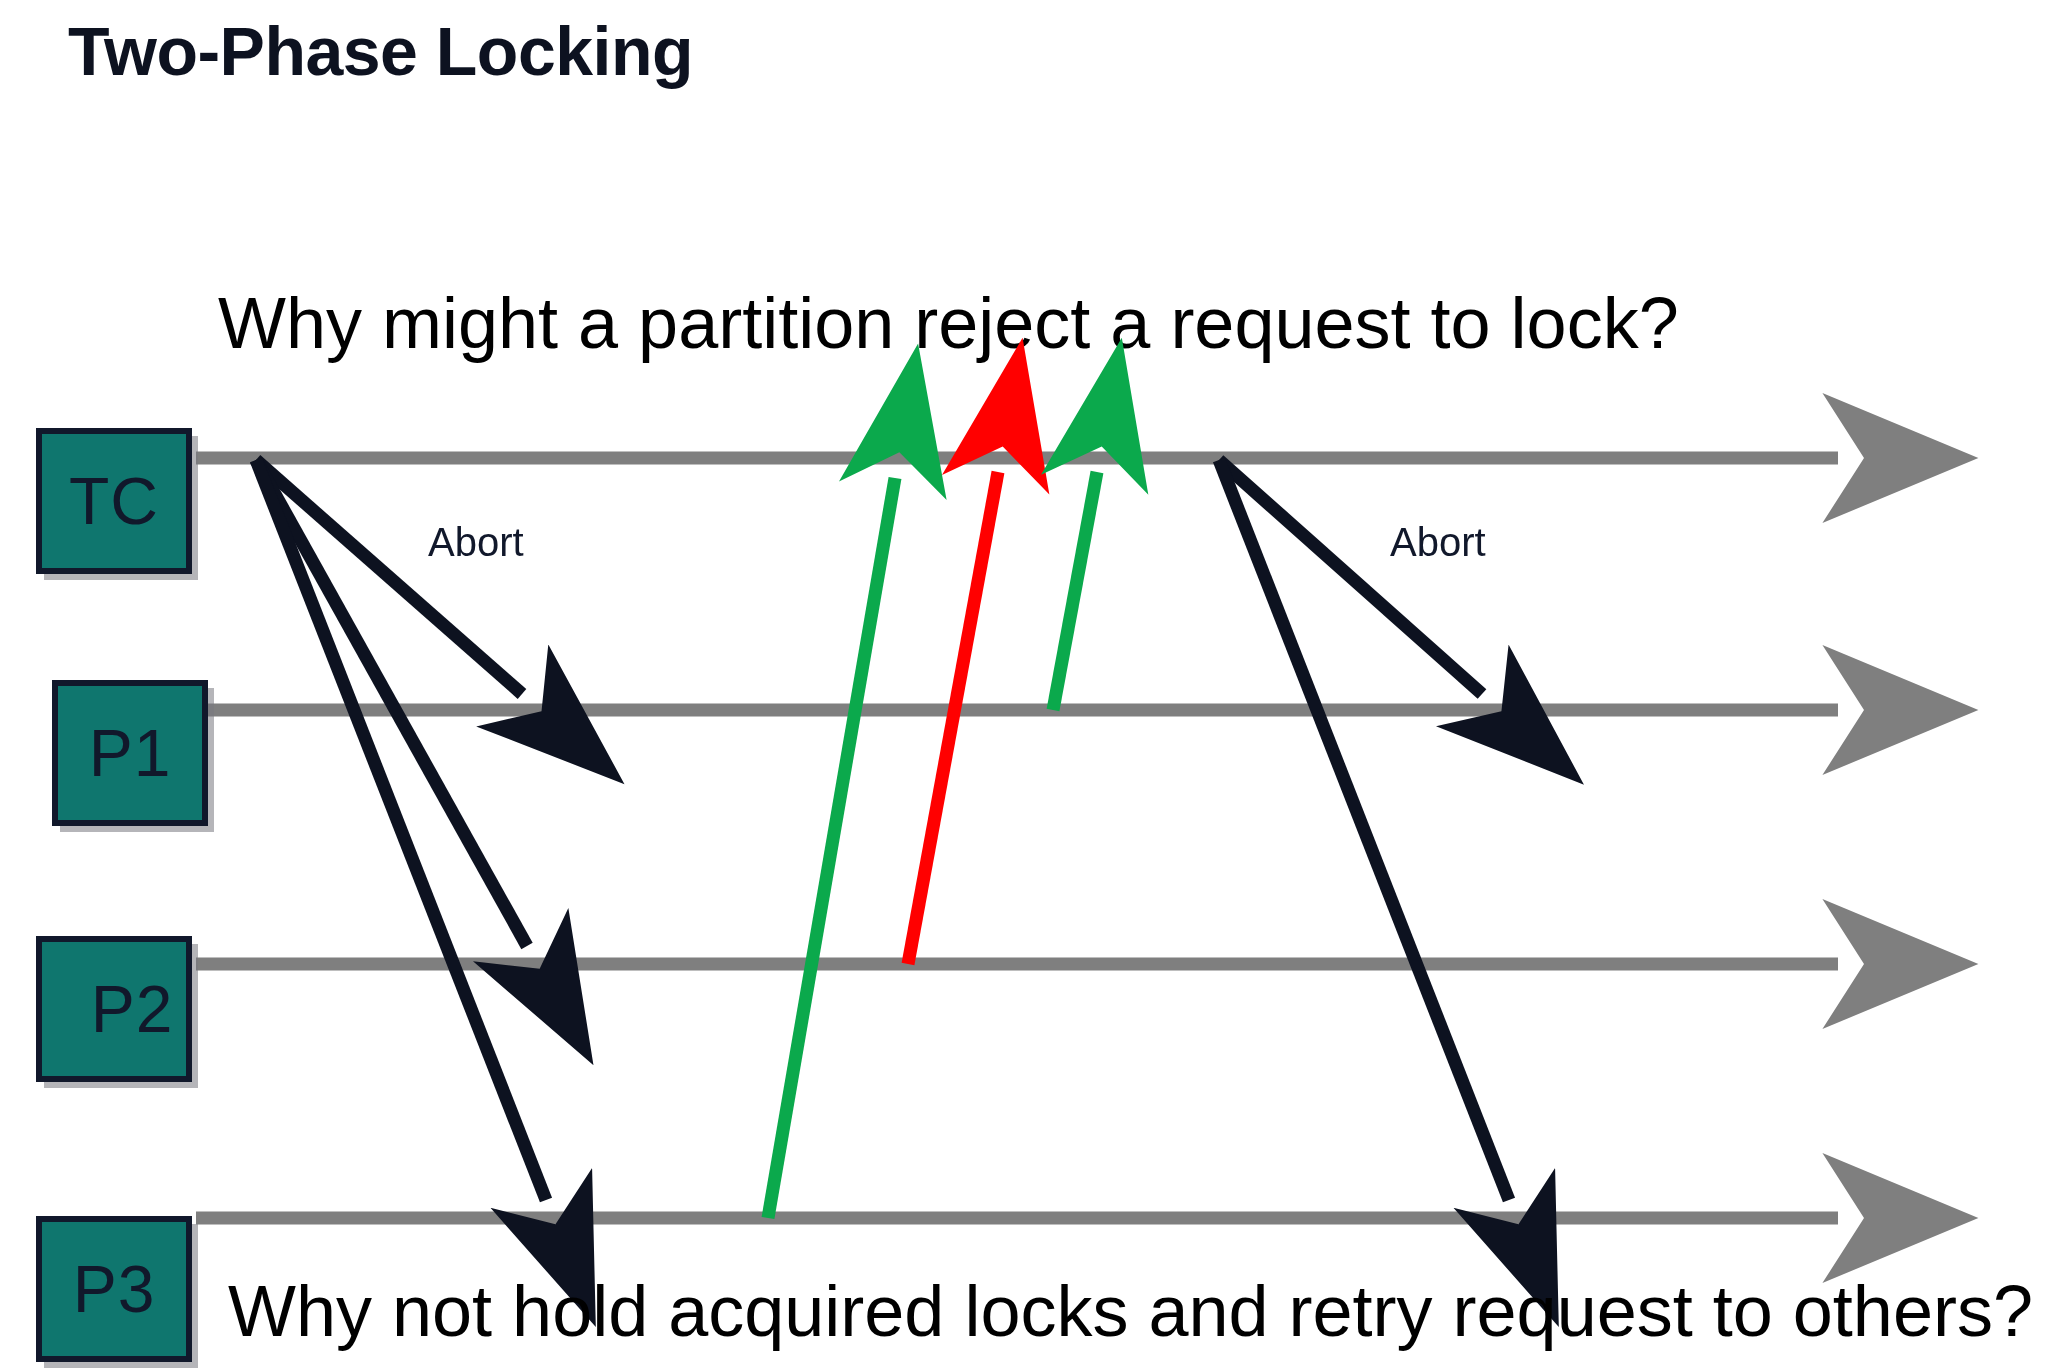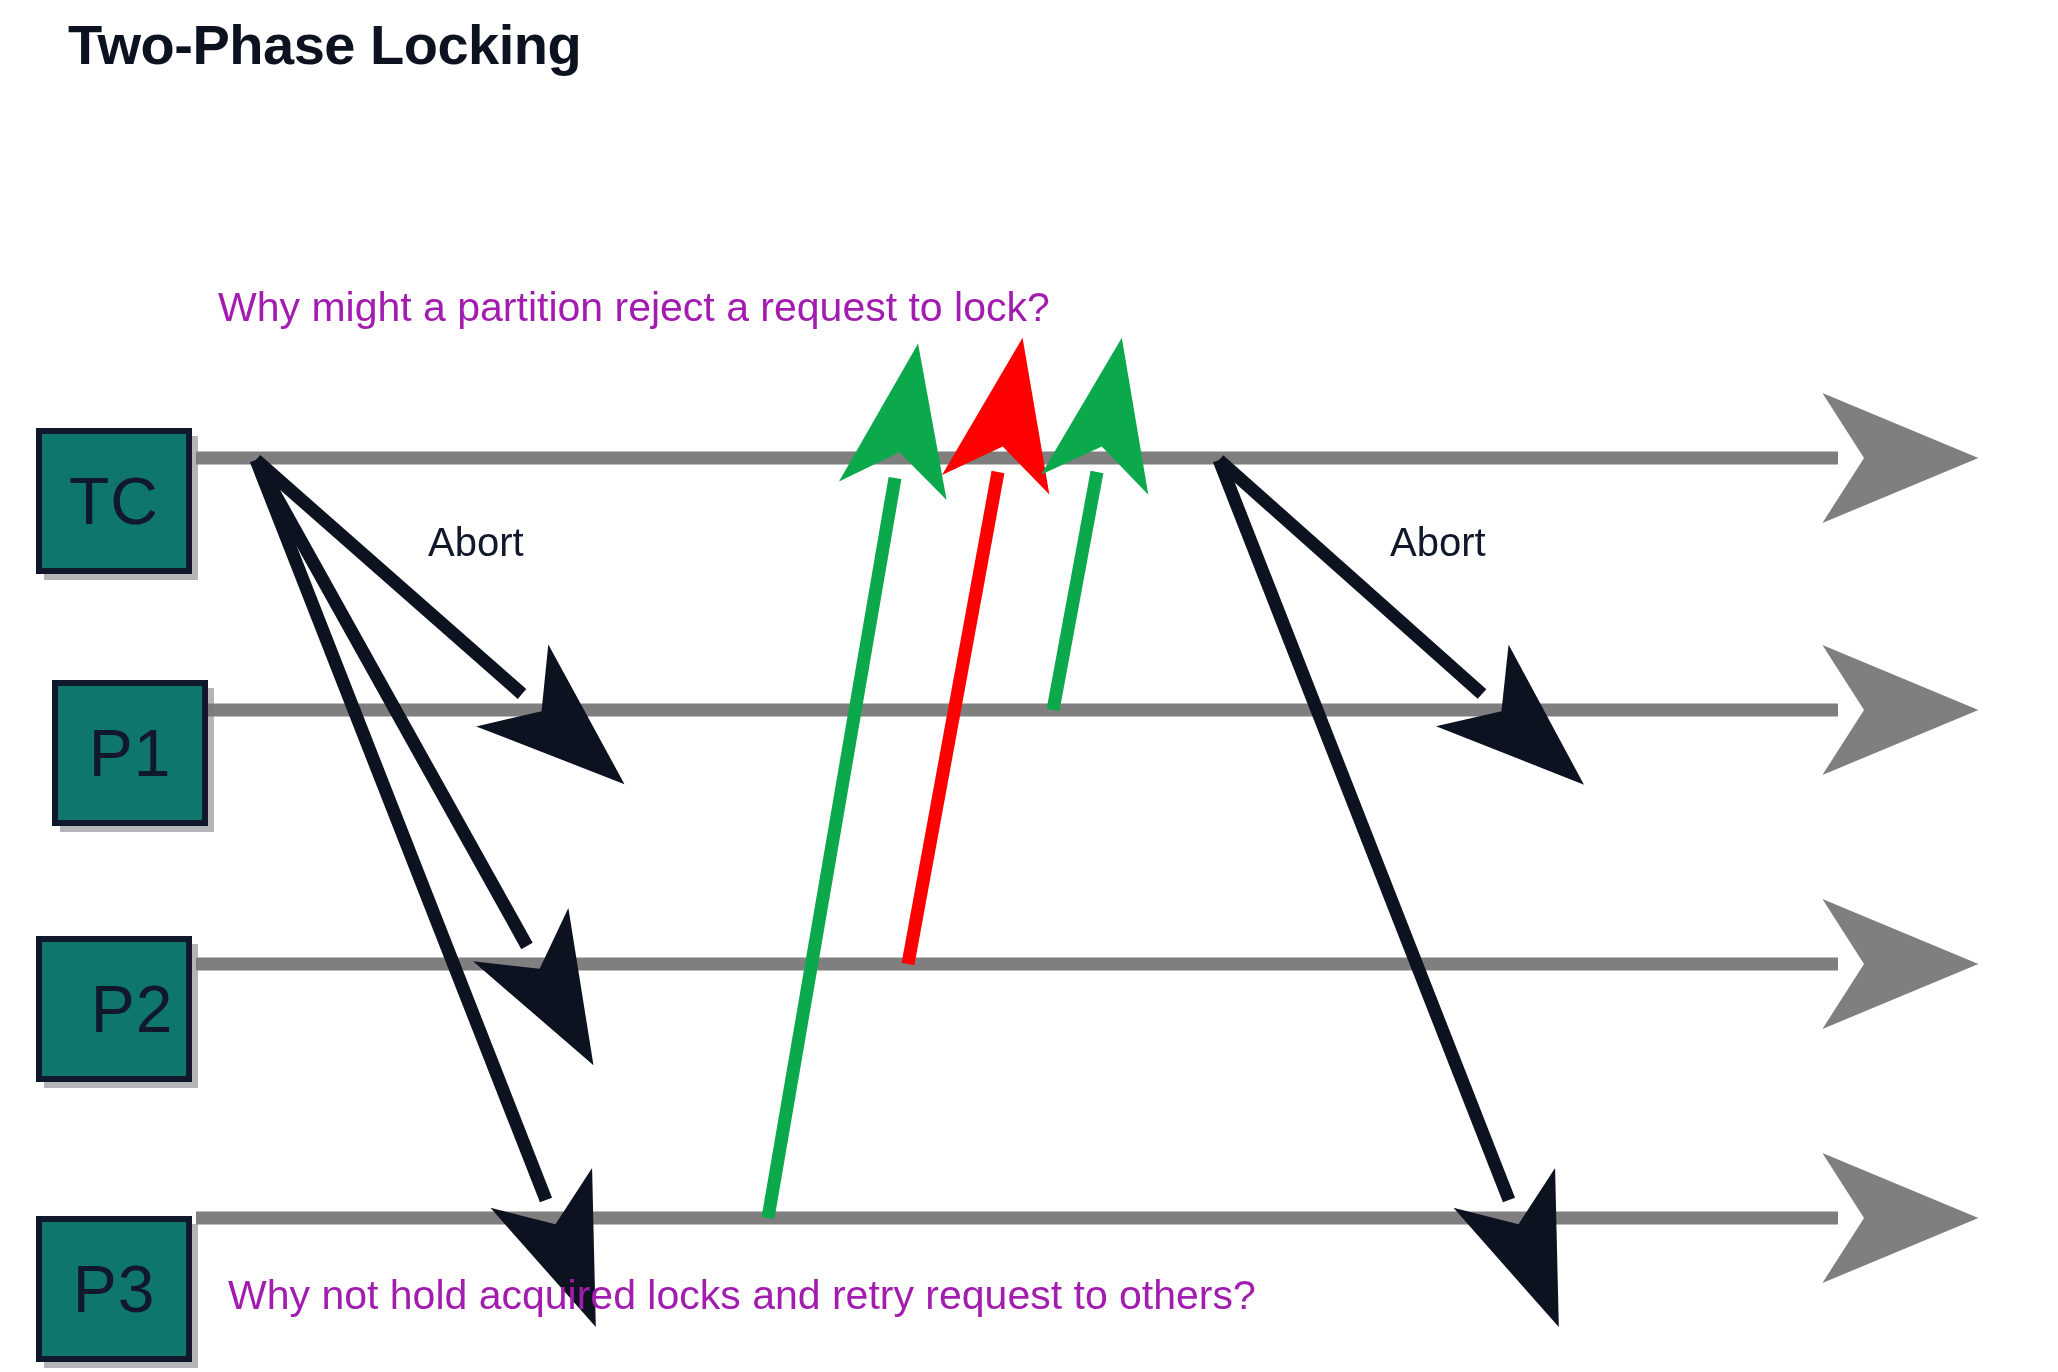"Two-Phase Locking" .slide-title { font-size: 56px -> 68px }
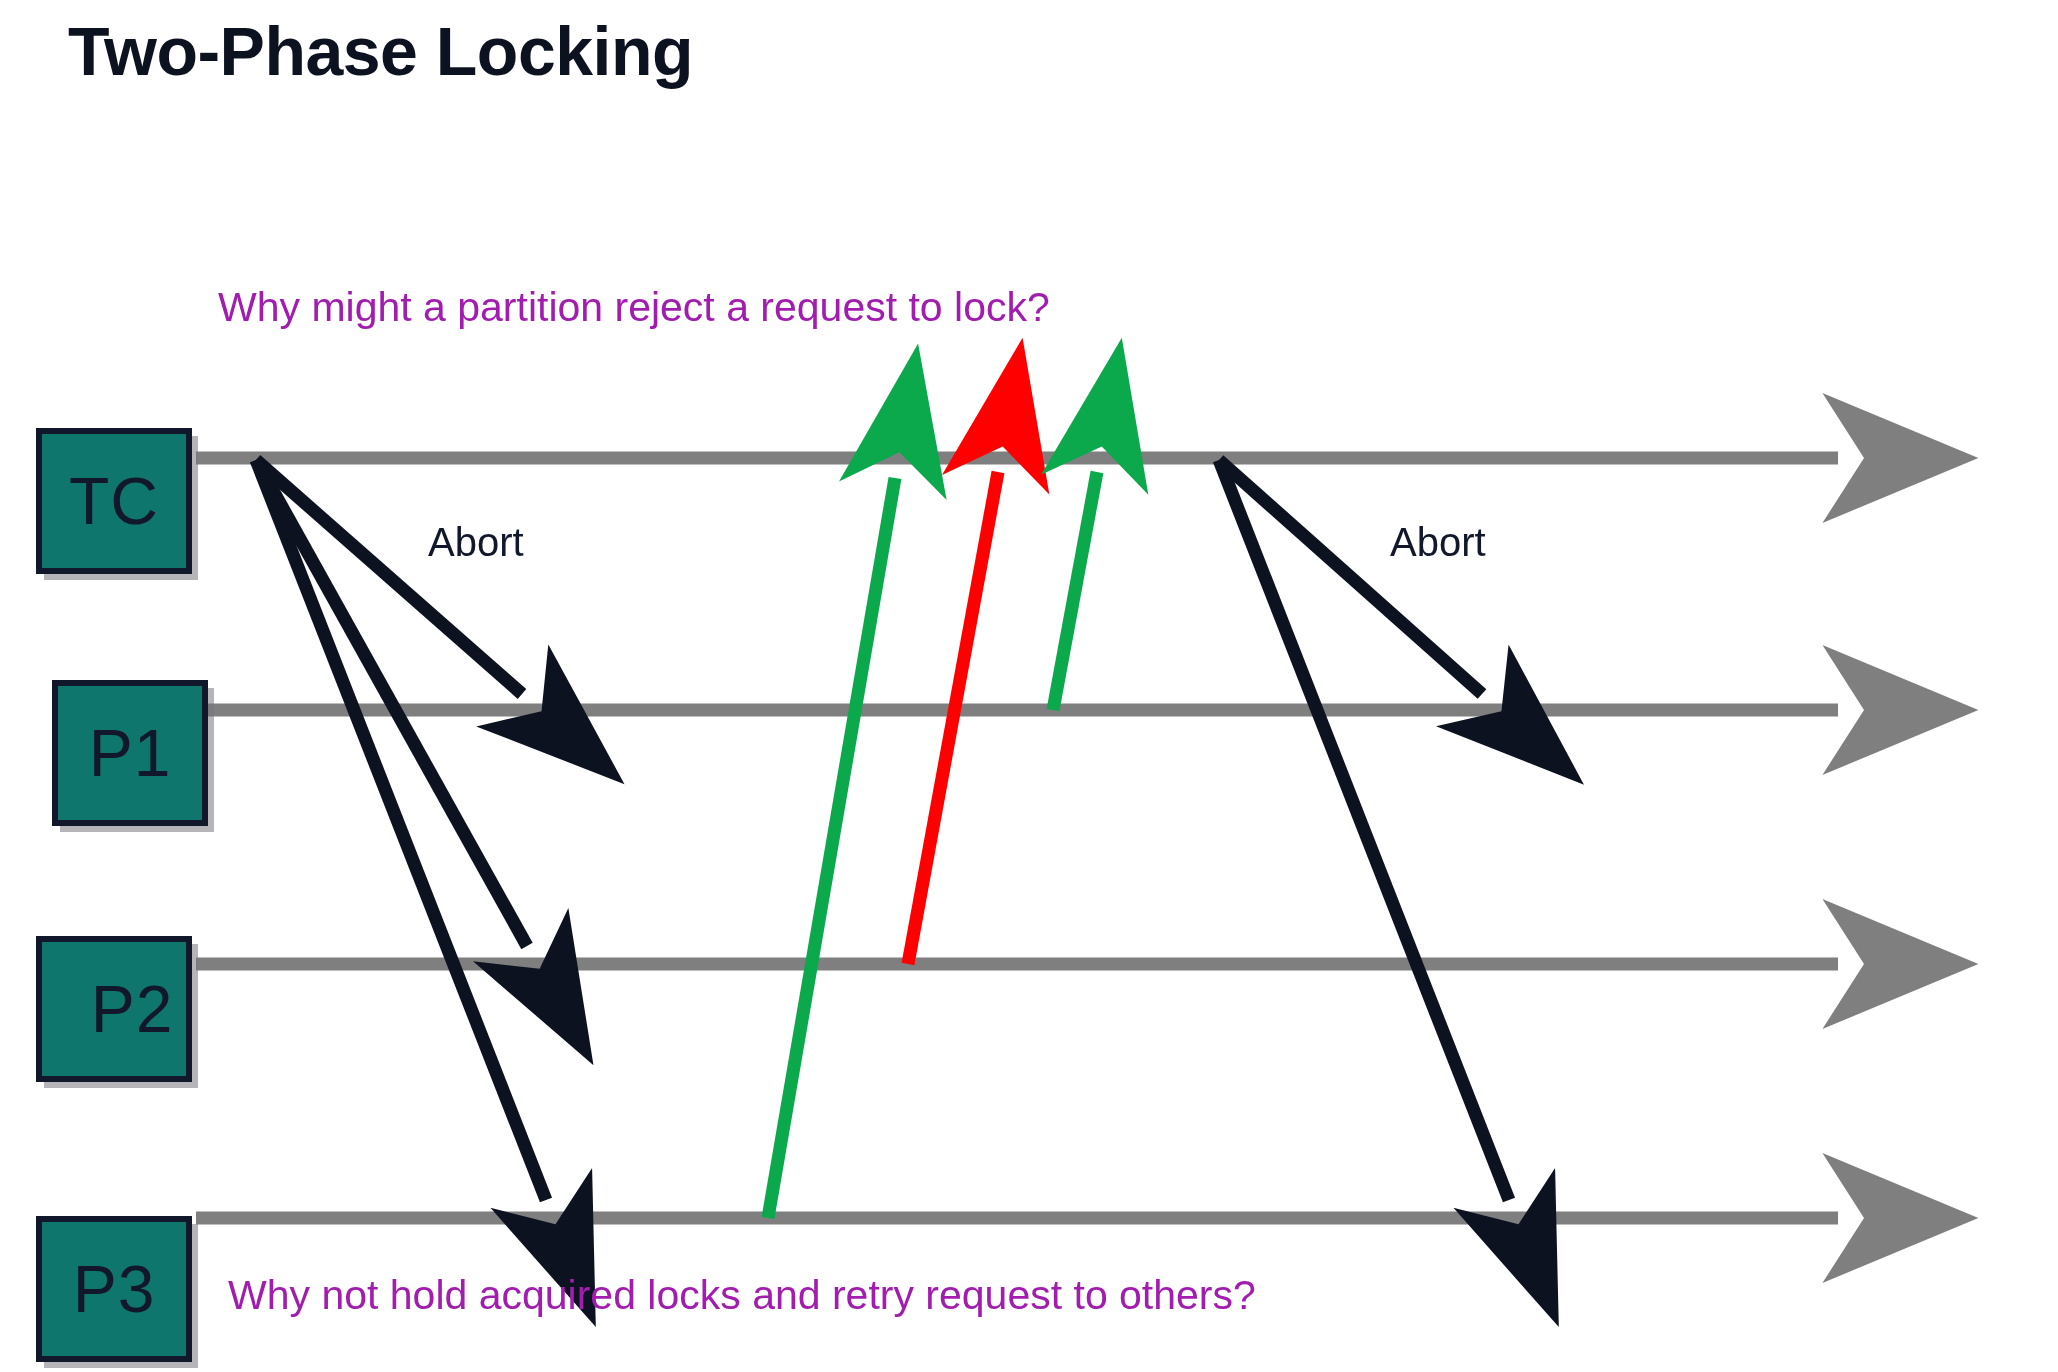"Why might a partition reject" .question { color: #a21caf -> #000000; font-size: 41px -> 72px }
